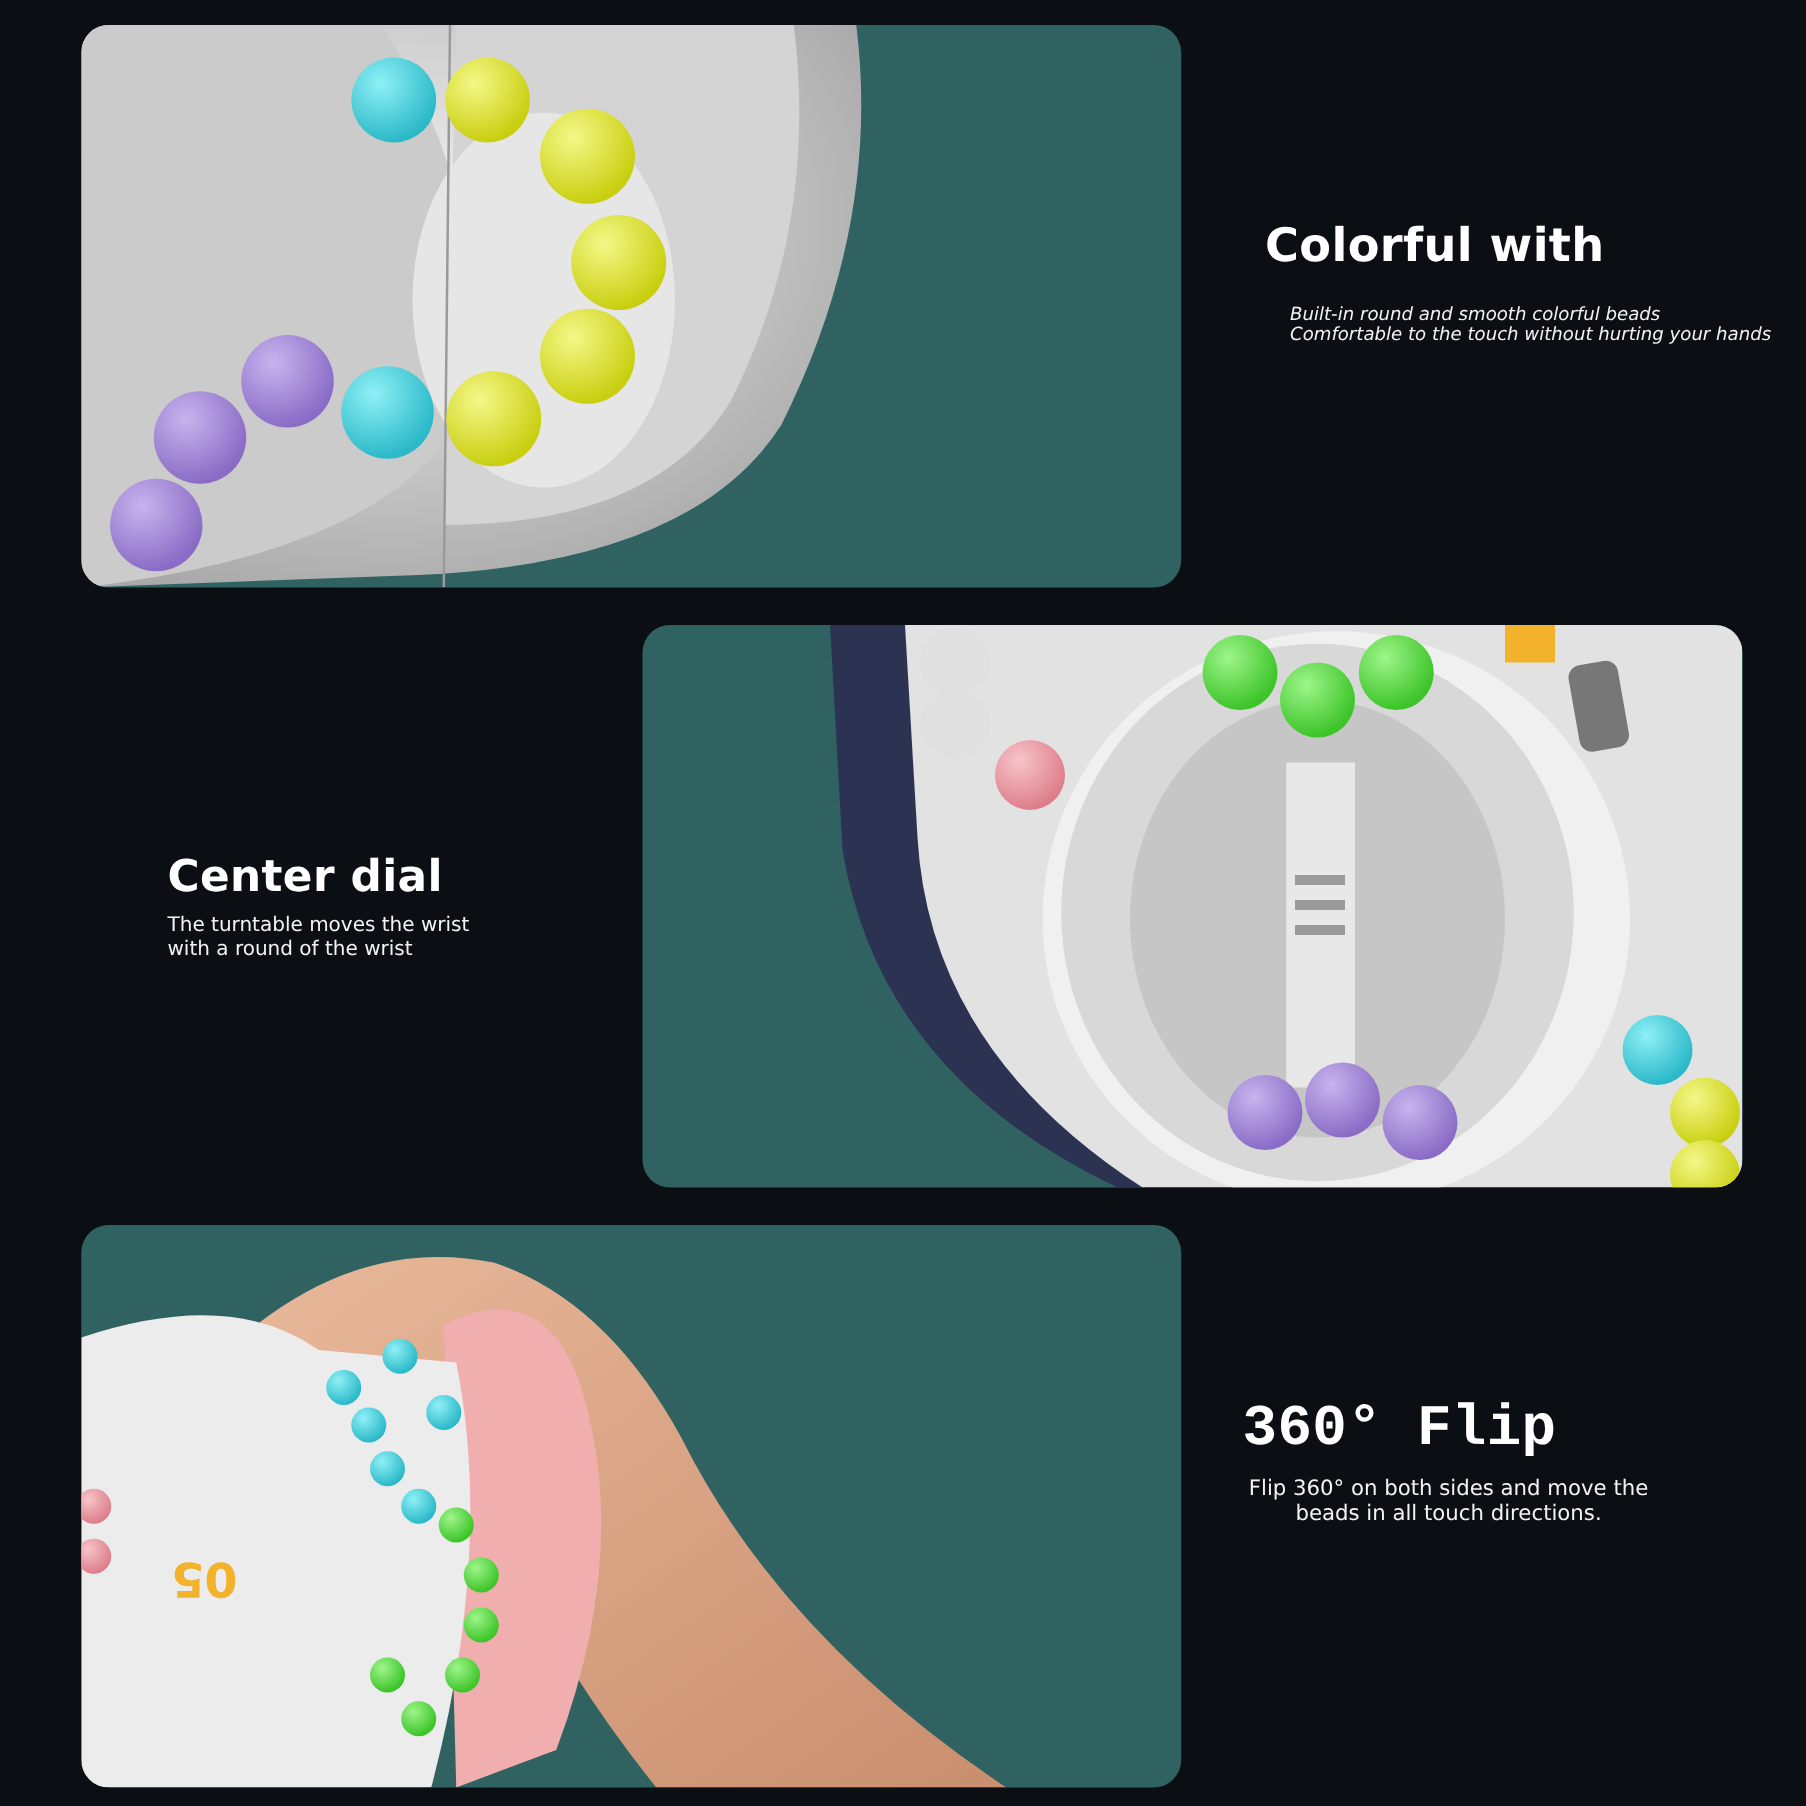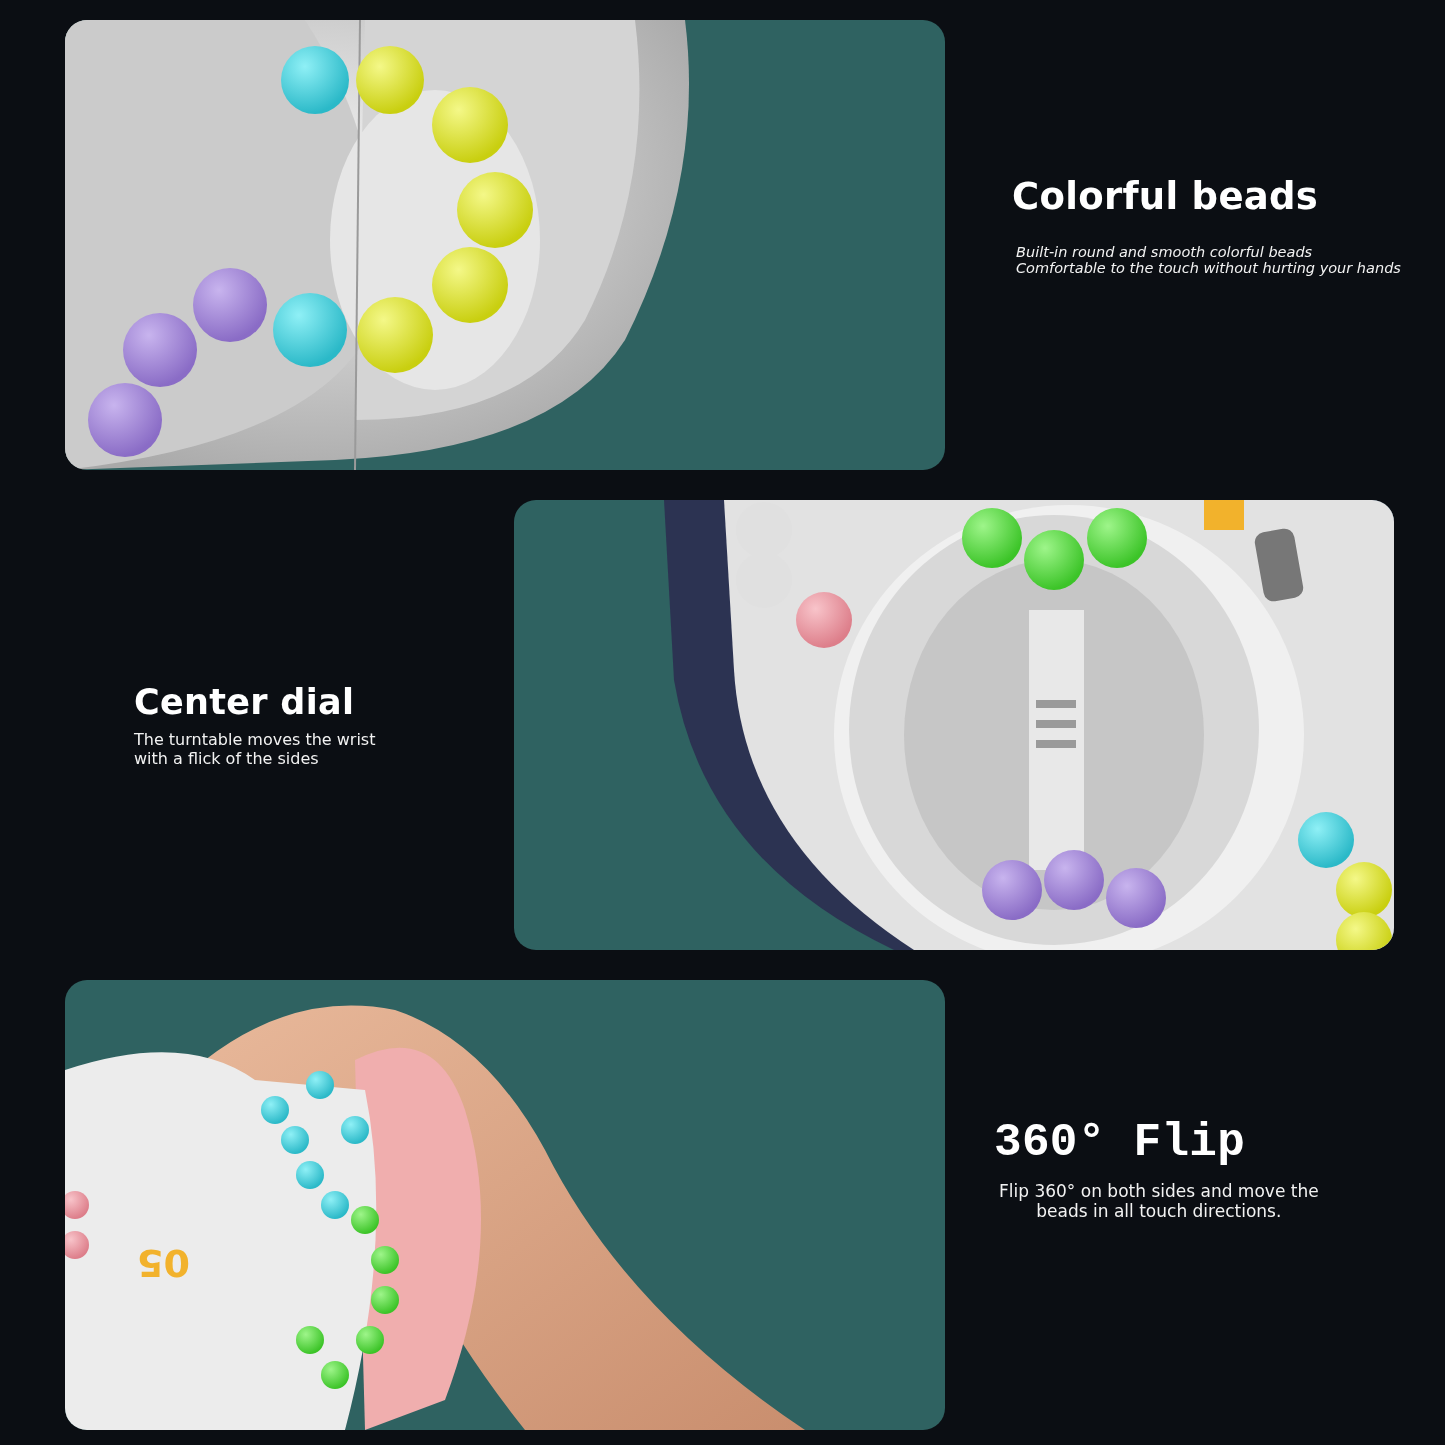"Colorful beads" div.heading { text: beads -> with }
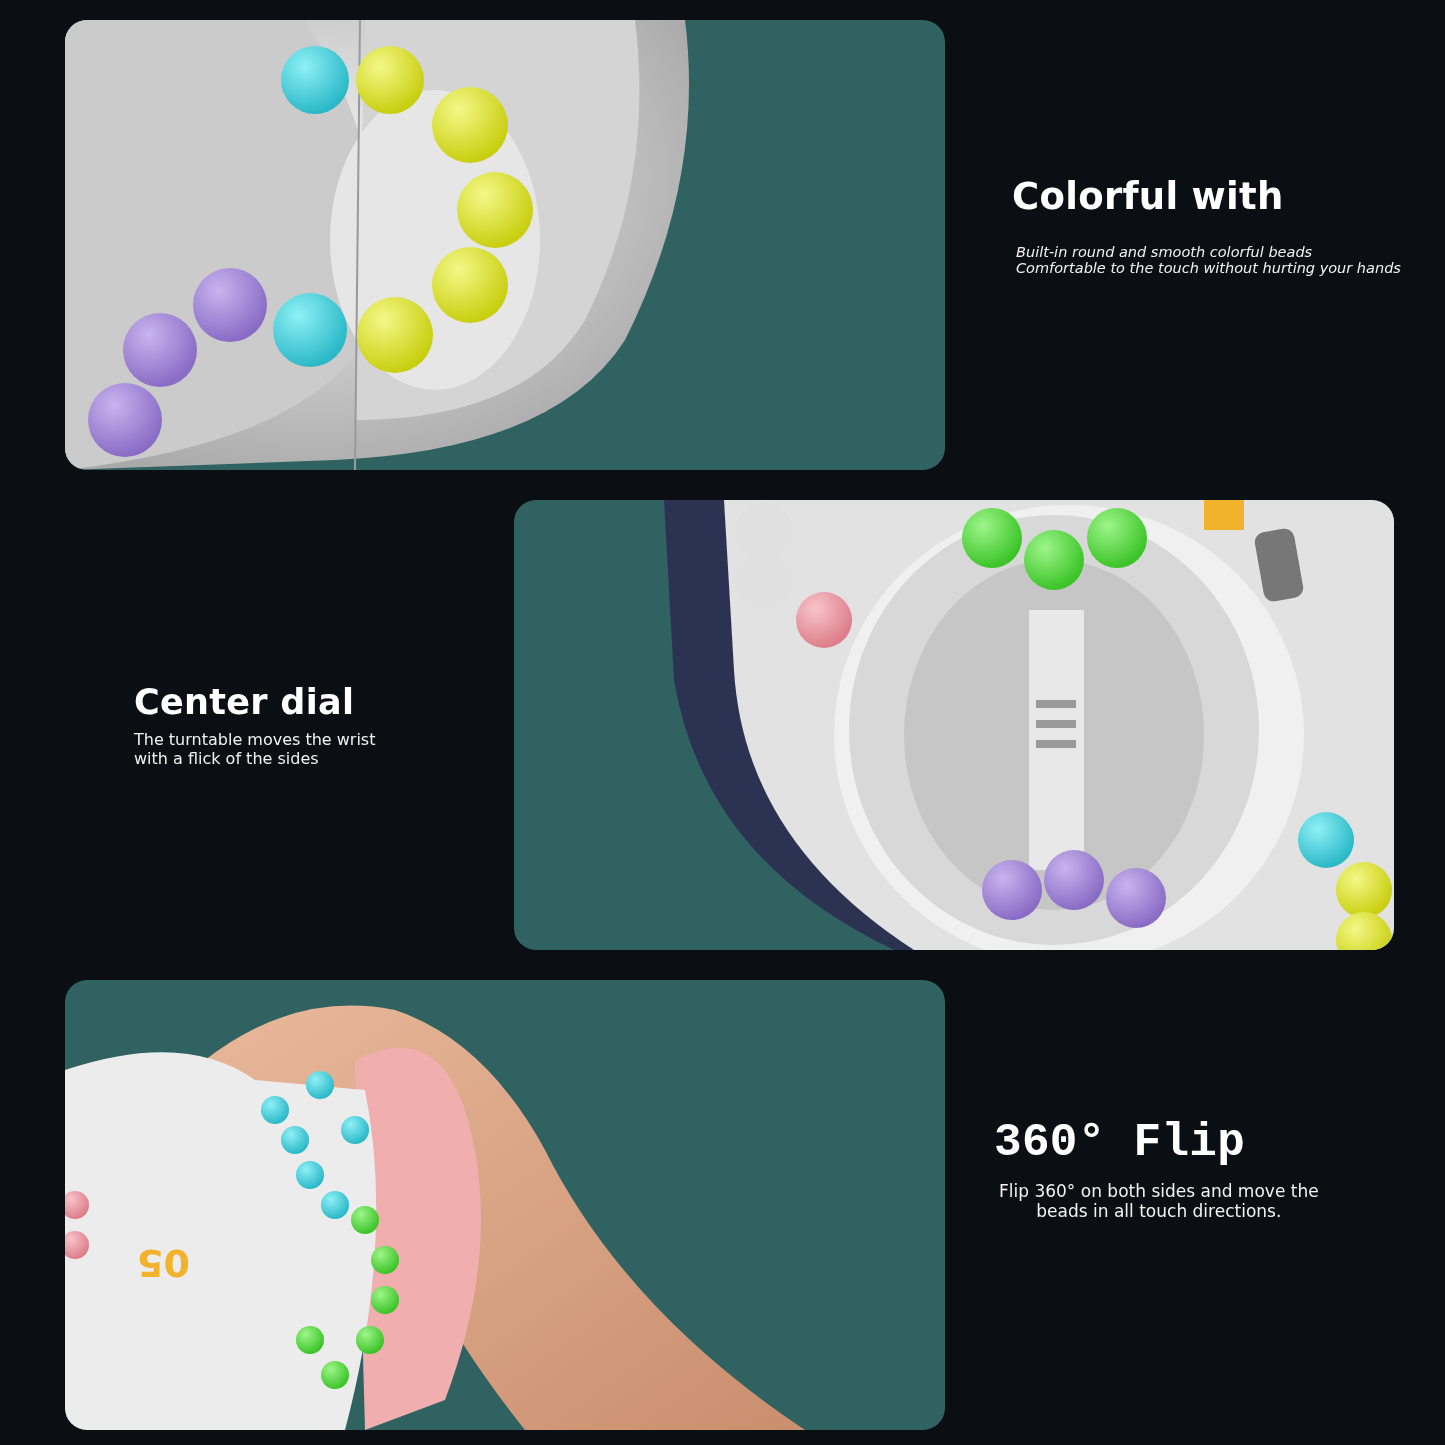"Built-in round and smooth colorful" #t1 .desc { margin-left: 4px -> 20px }
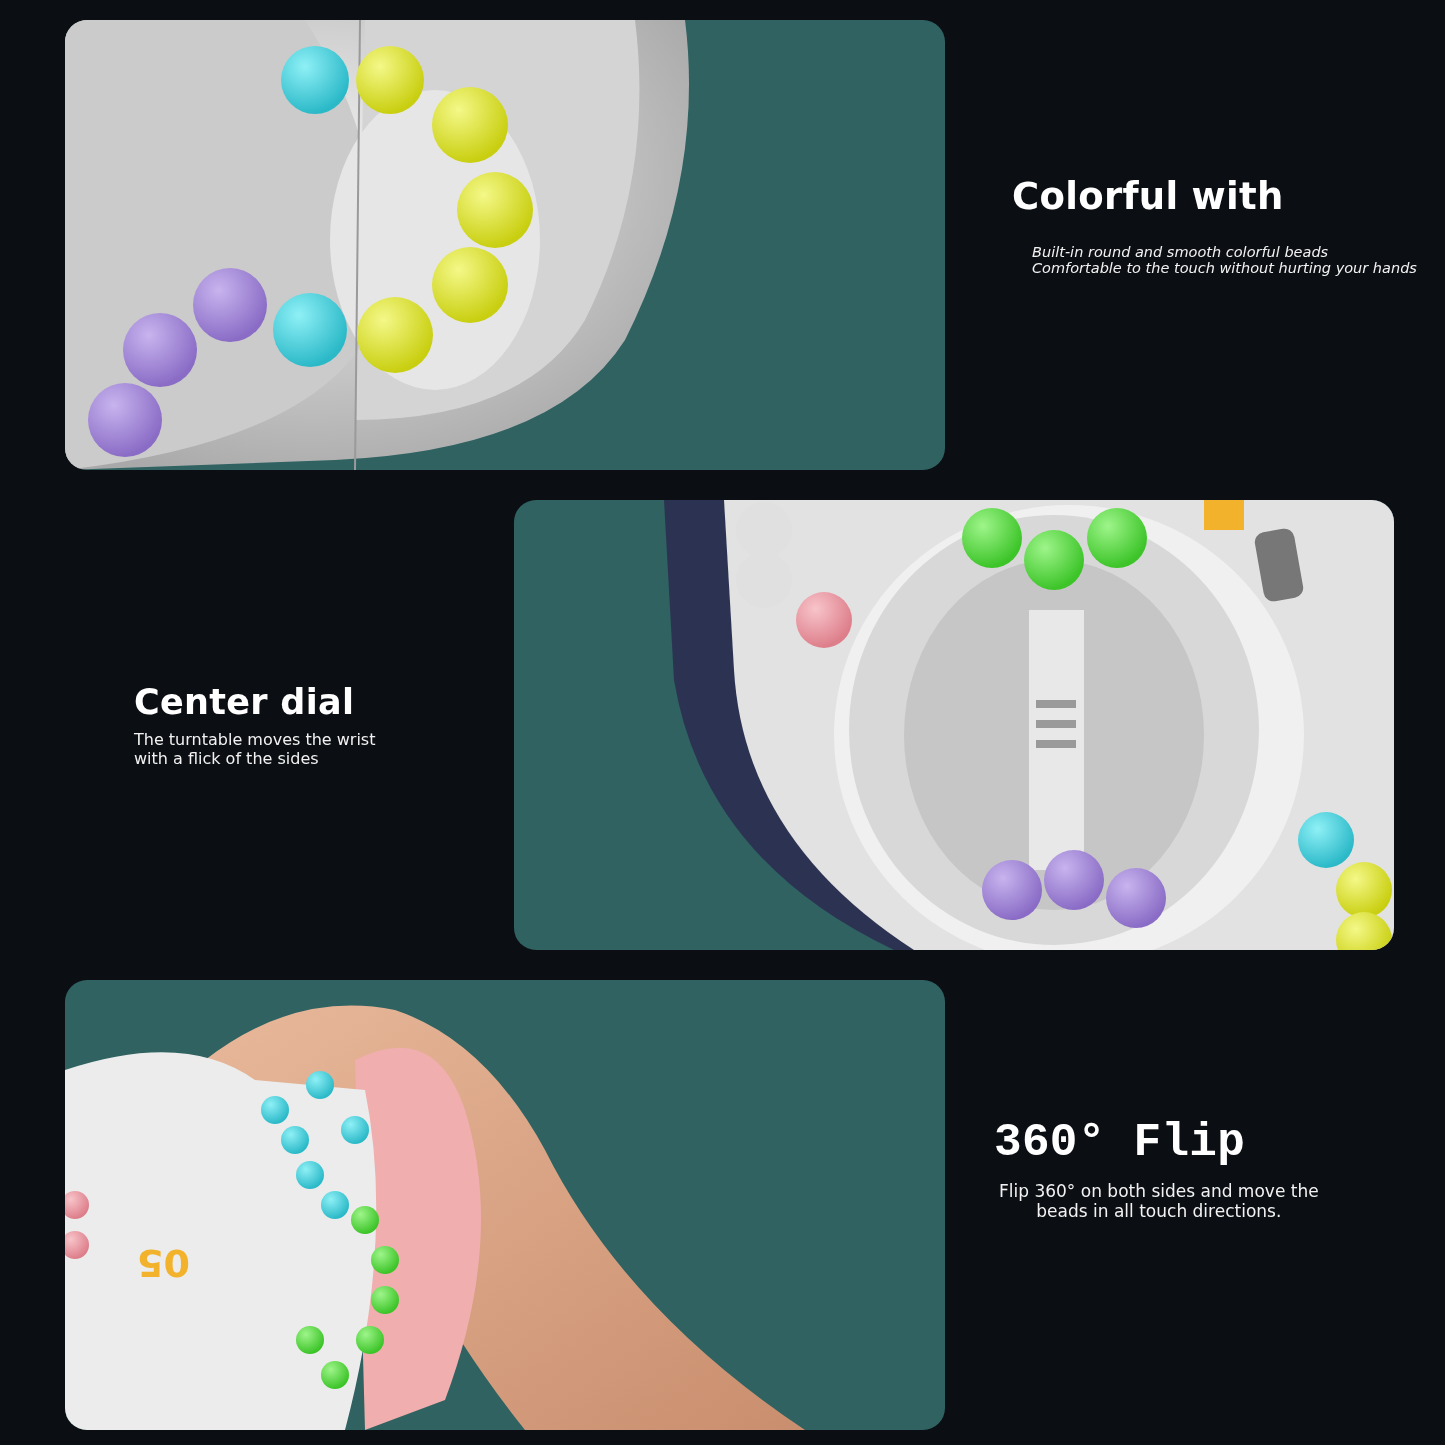"with a flick of the" div { text: flick of the sides -> round of the wrist }
